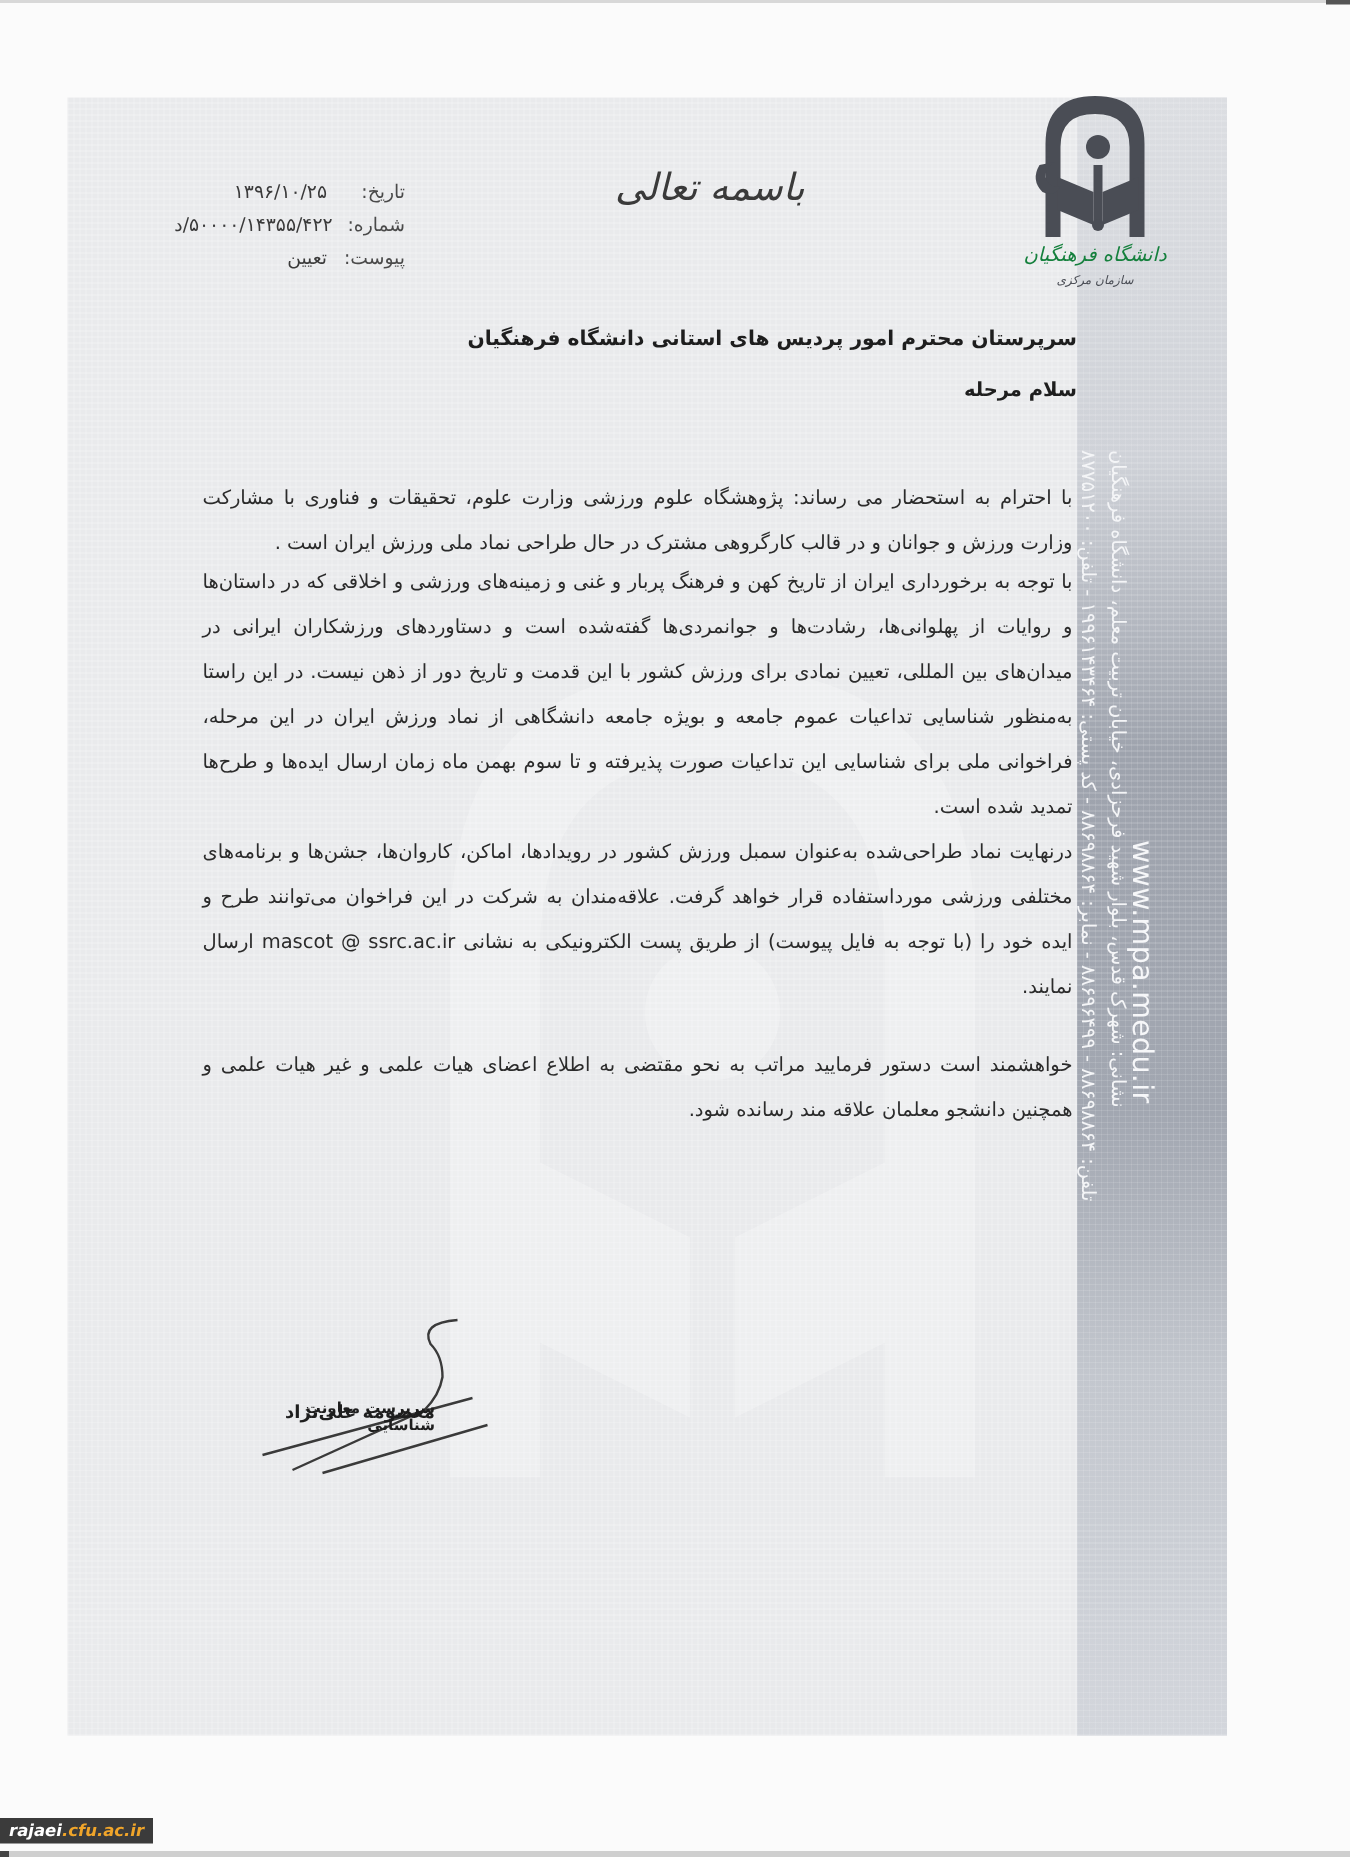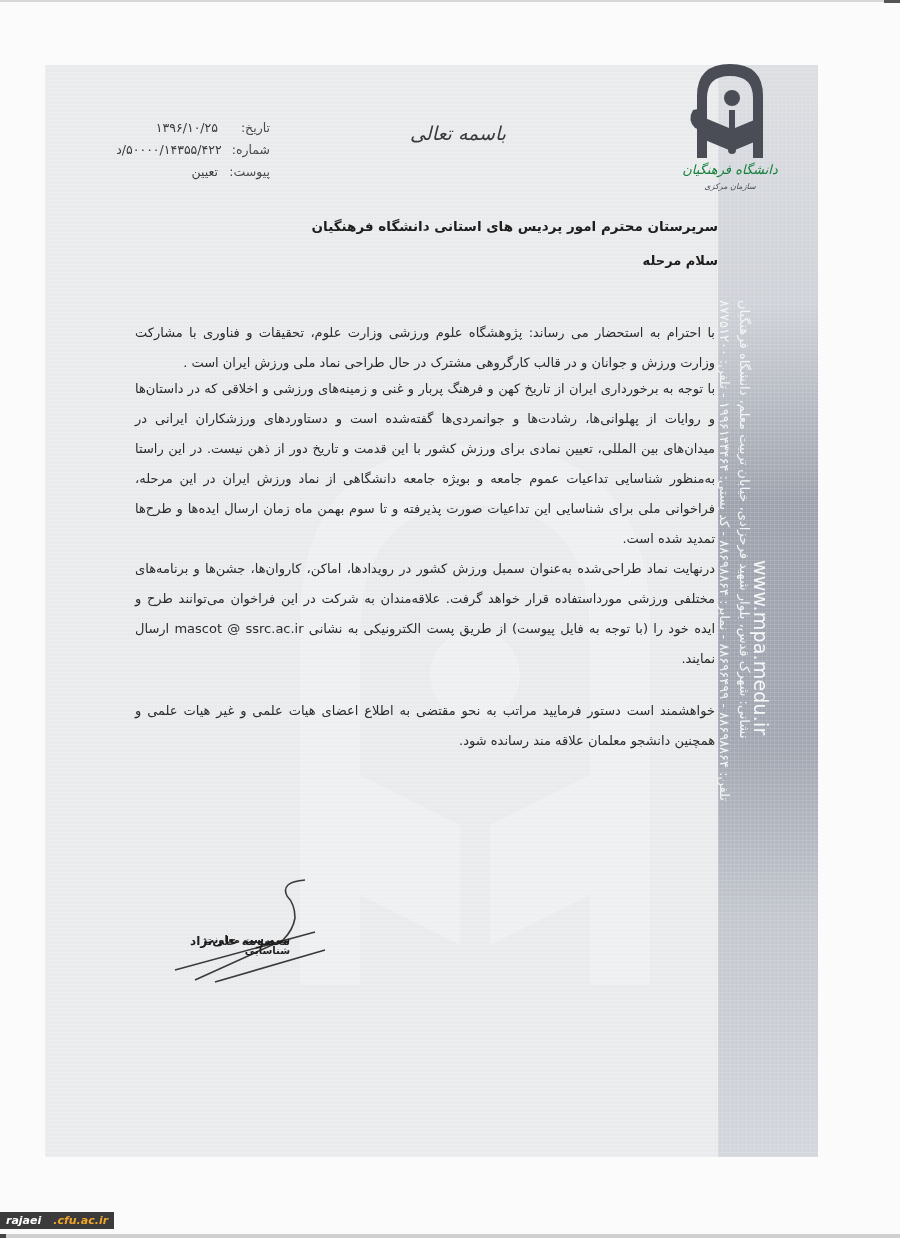"باسمه تعالی" .bismillah { font-size: 19px -> 25px; top: 122px -> 110px }
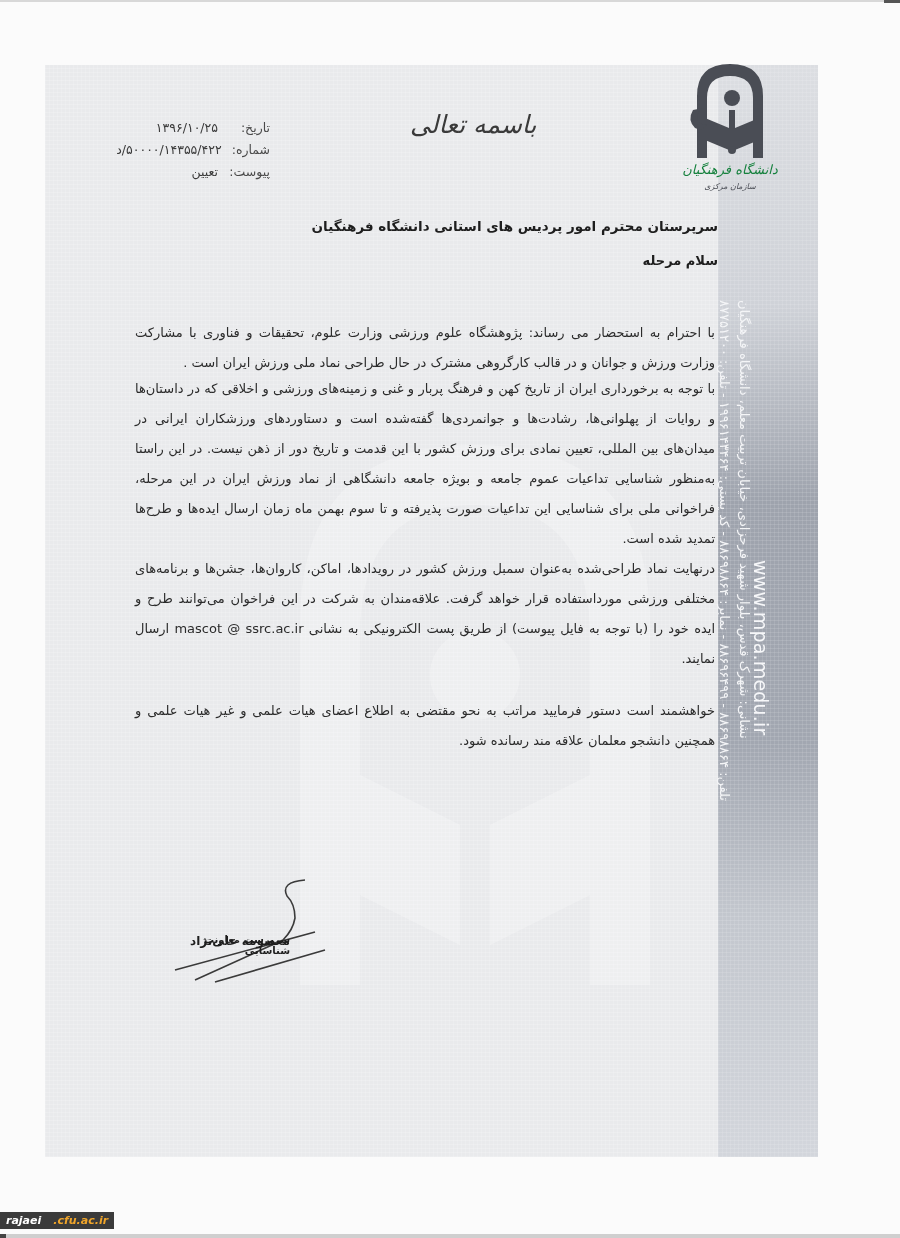".cfu.ac.ir" .source-badge .b { margin-left: 12px -> none }
